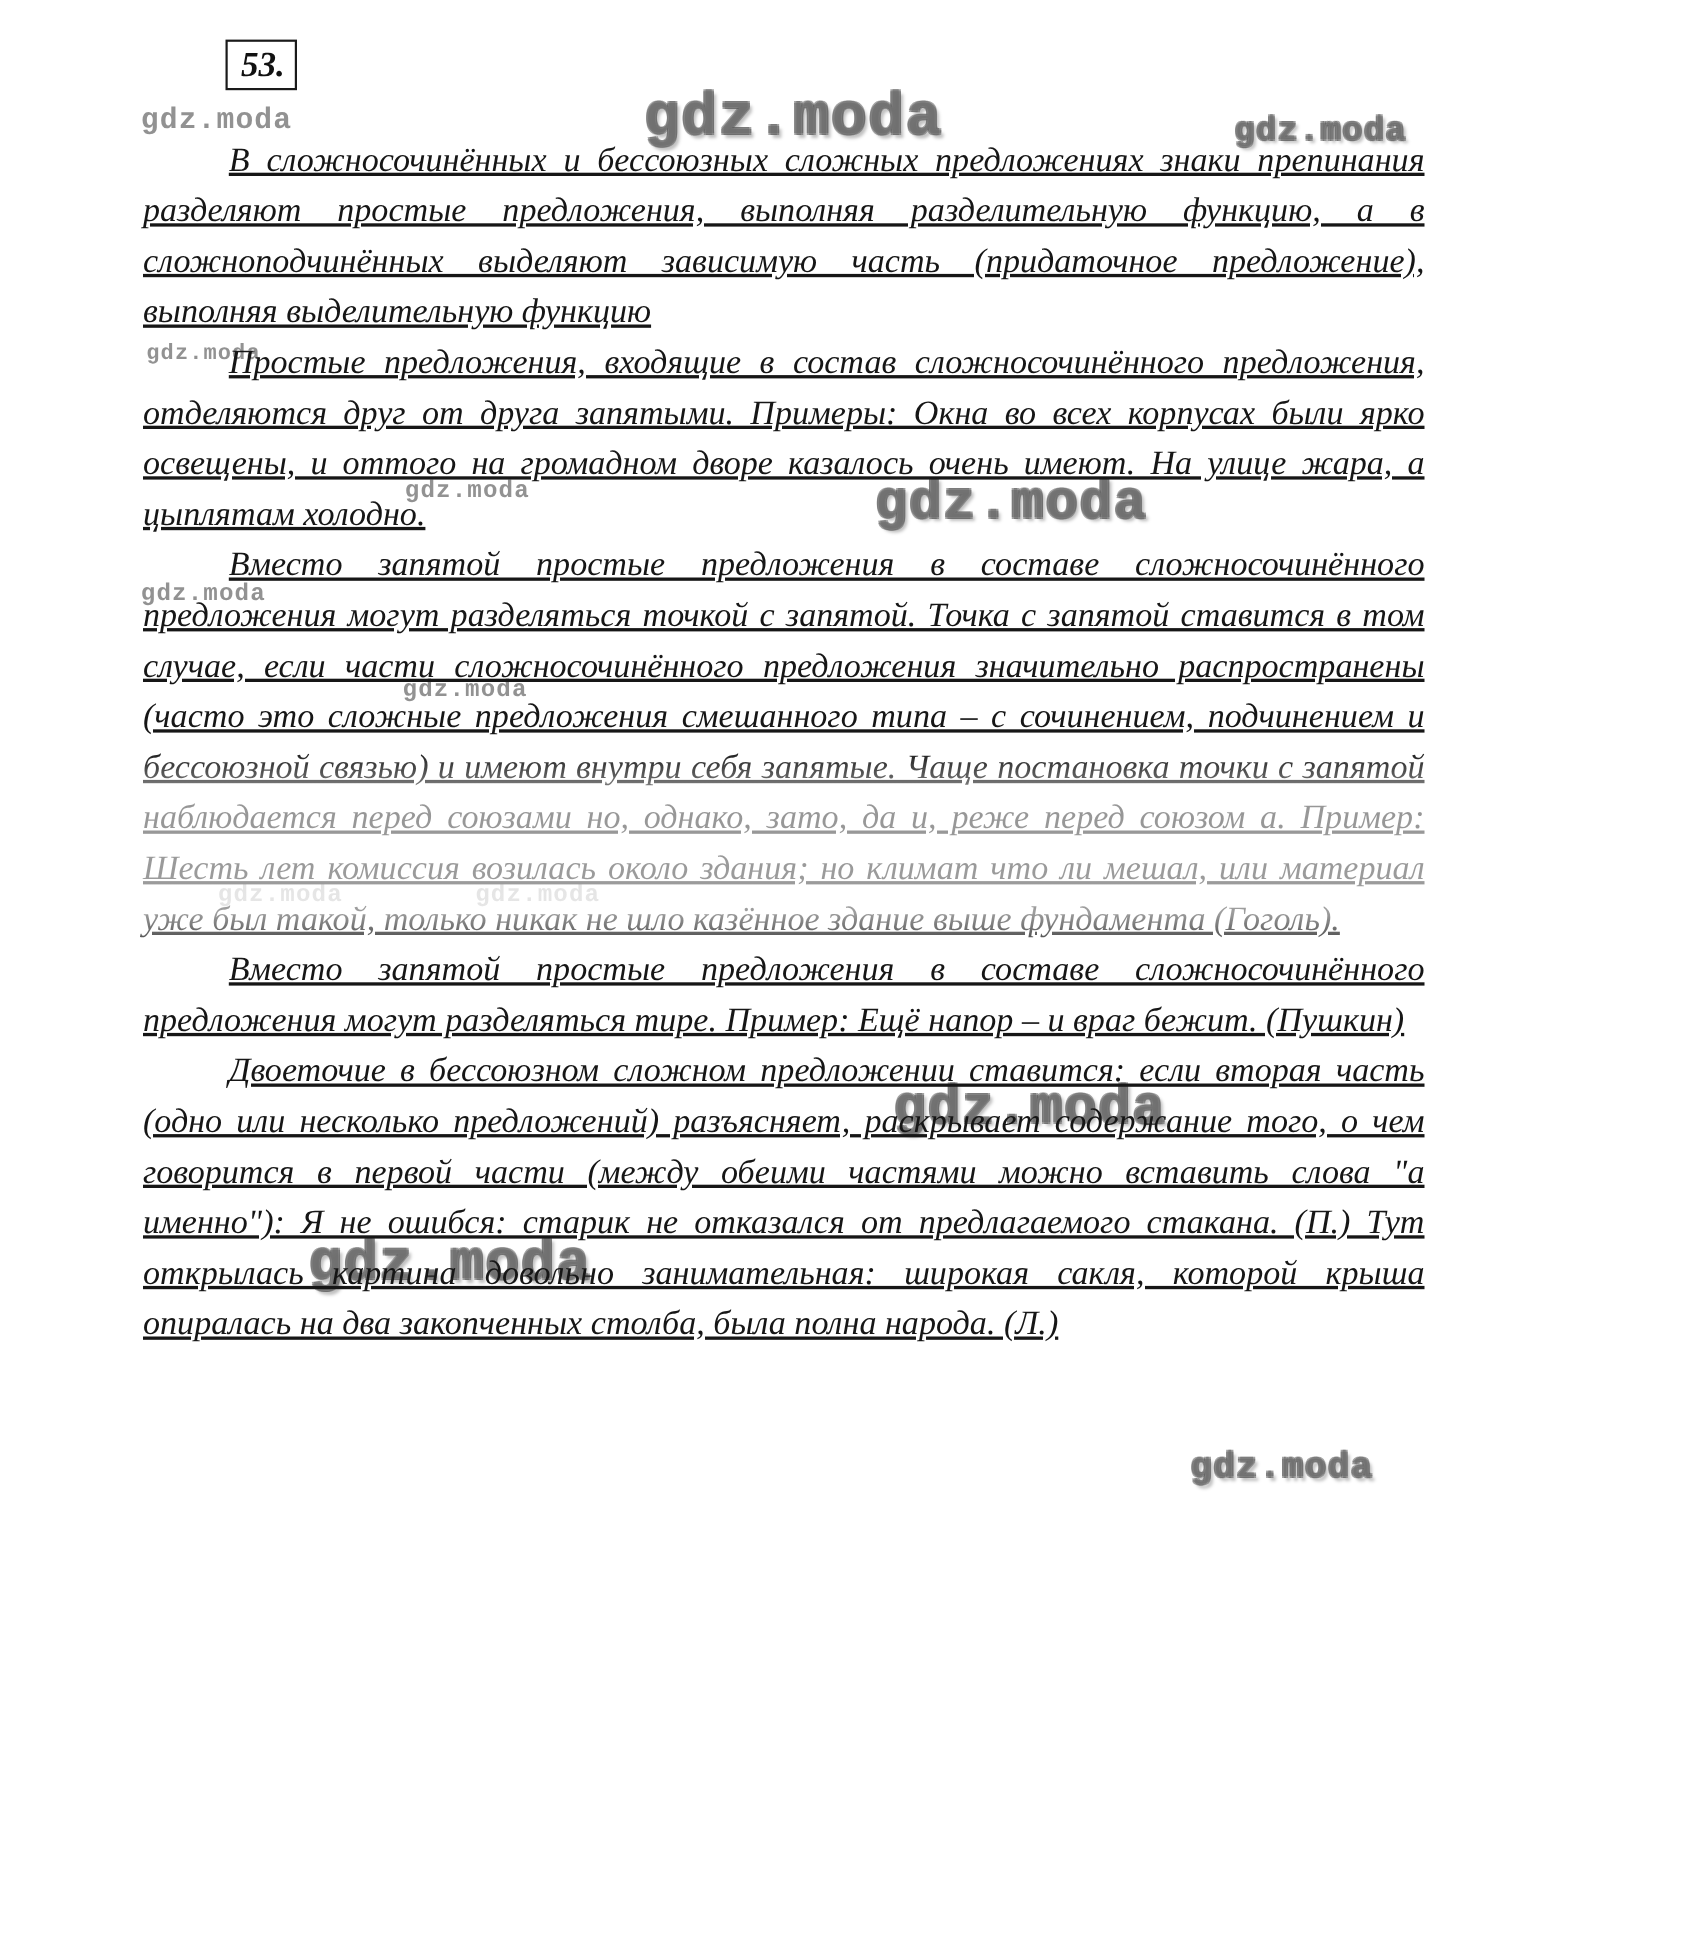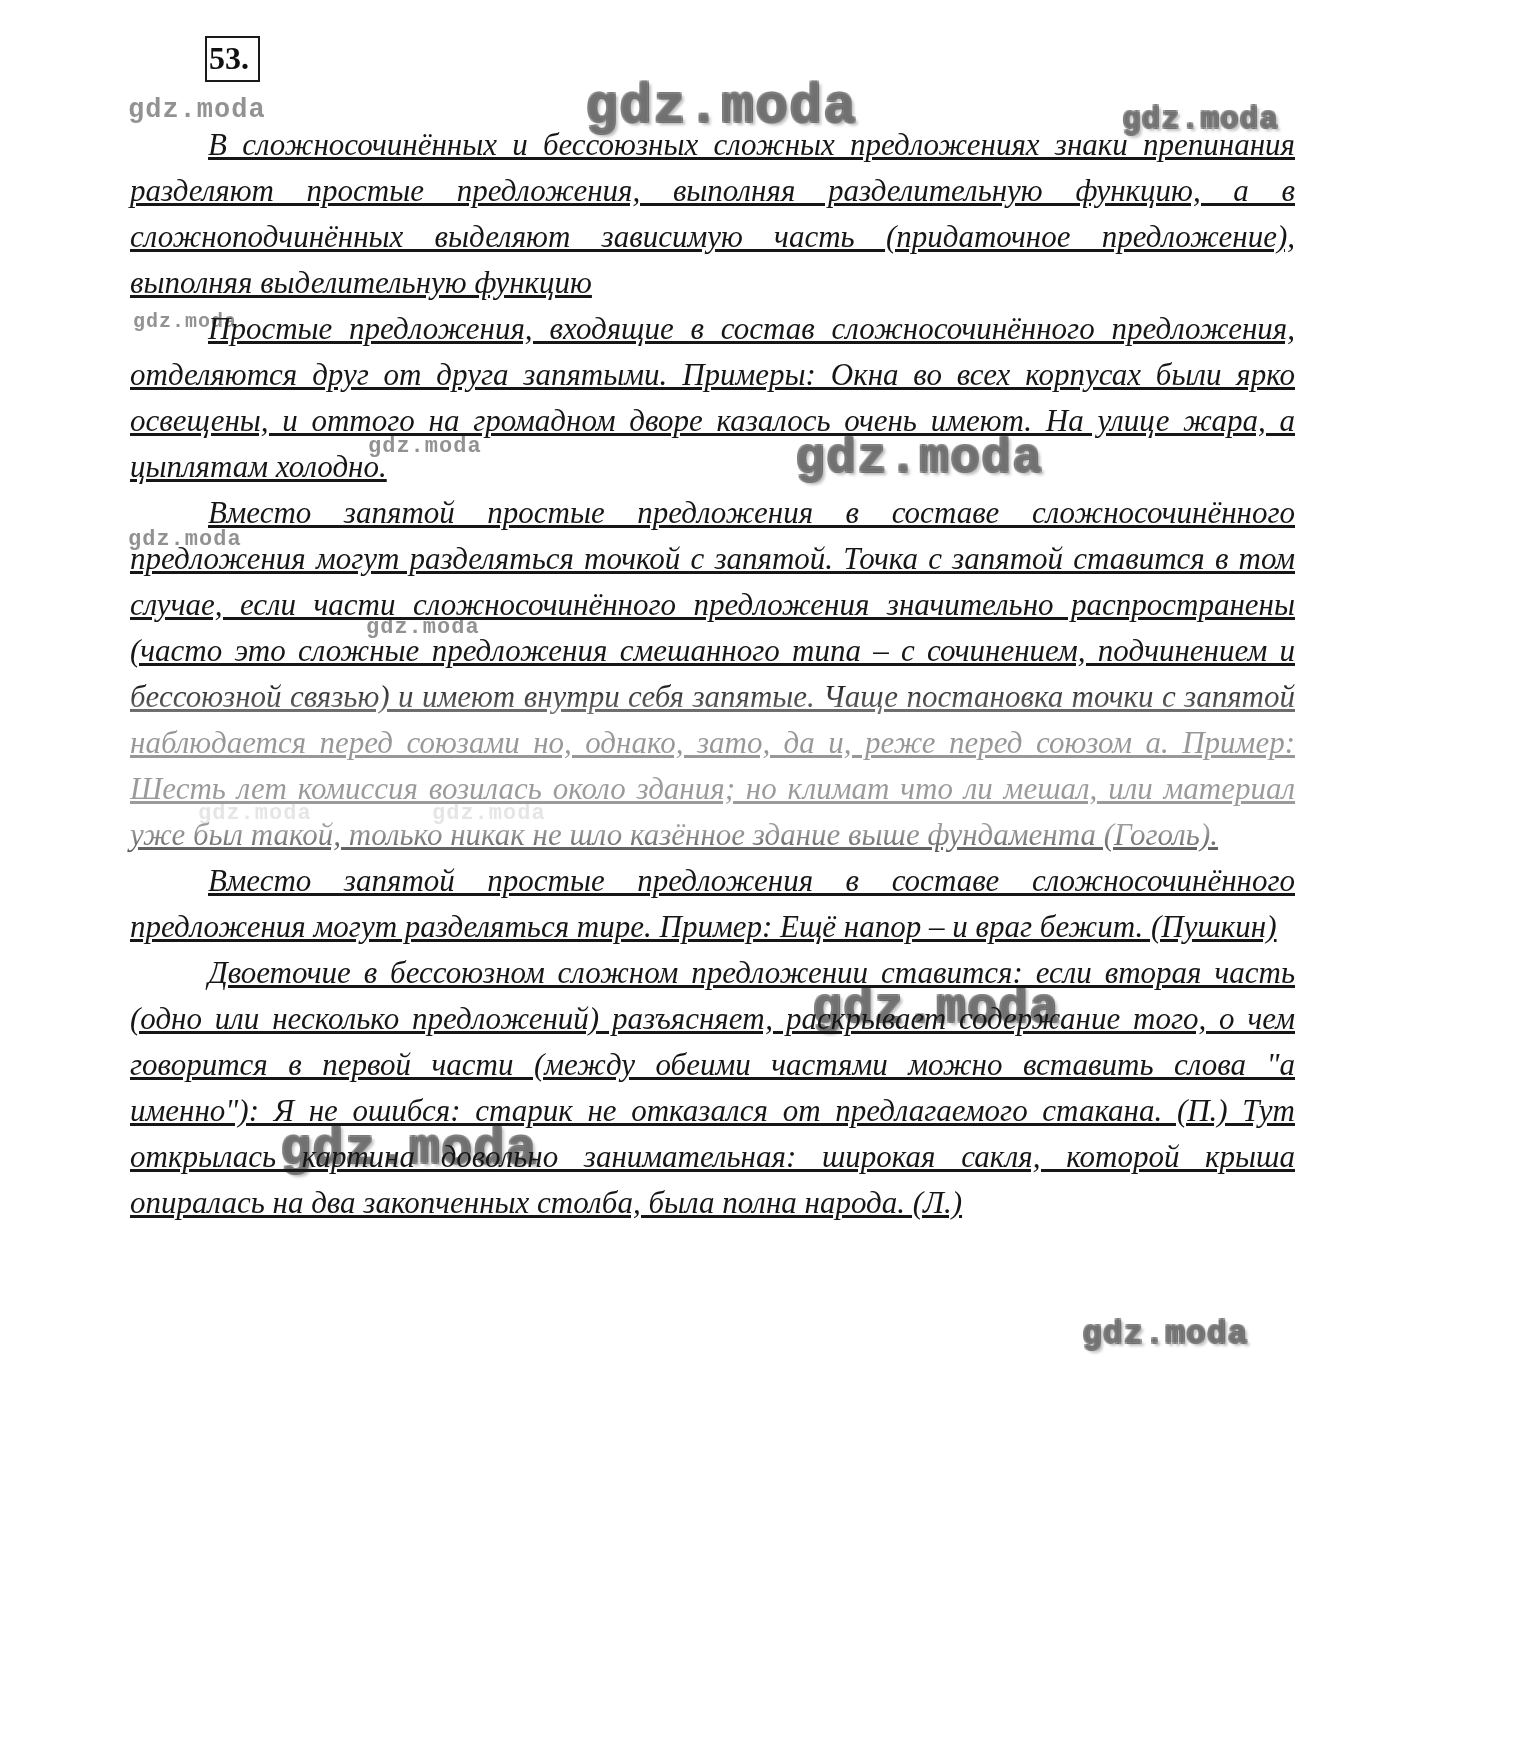"53." .exercise-number-box { font-style: none -> italic; padding: 1px 9px 3px 2px -> 1px 9px 3px 12px }
